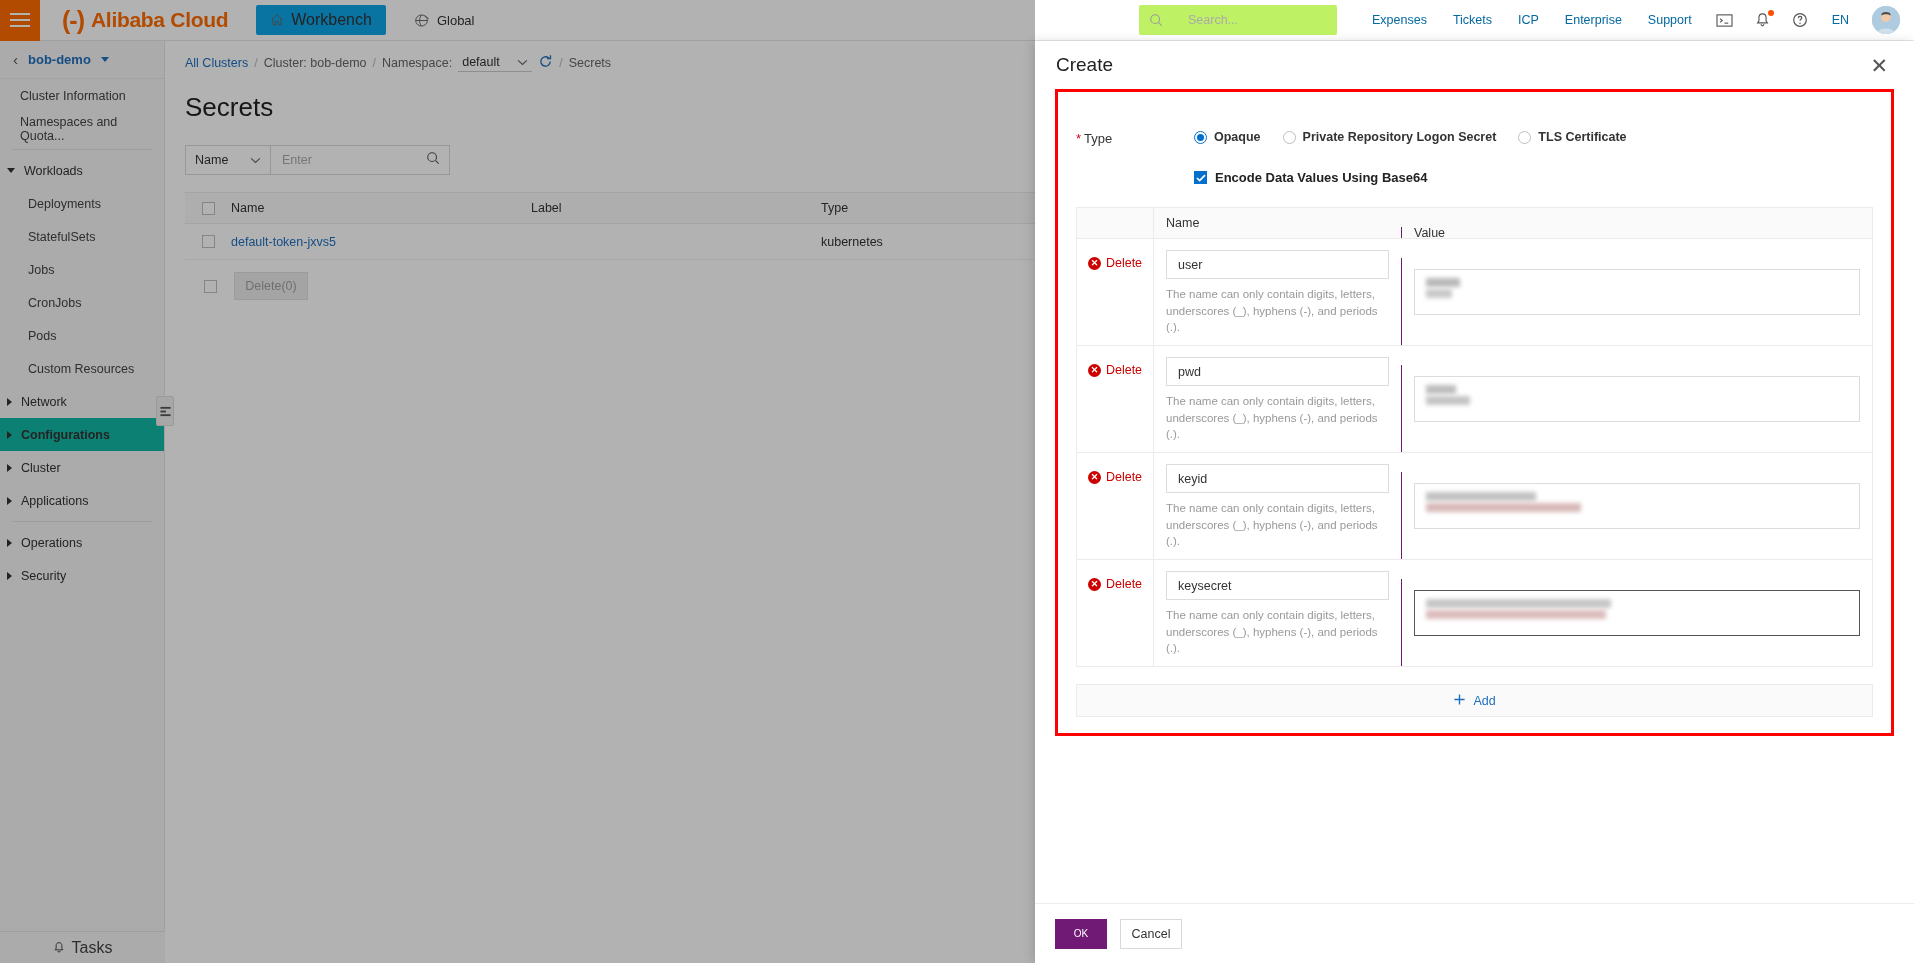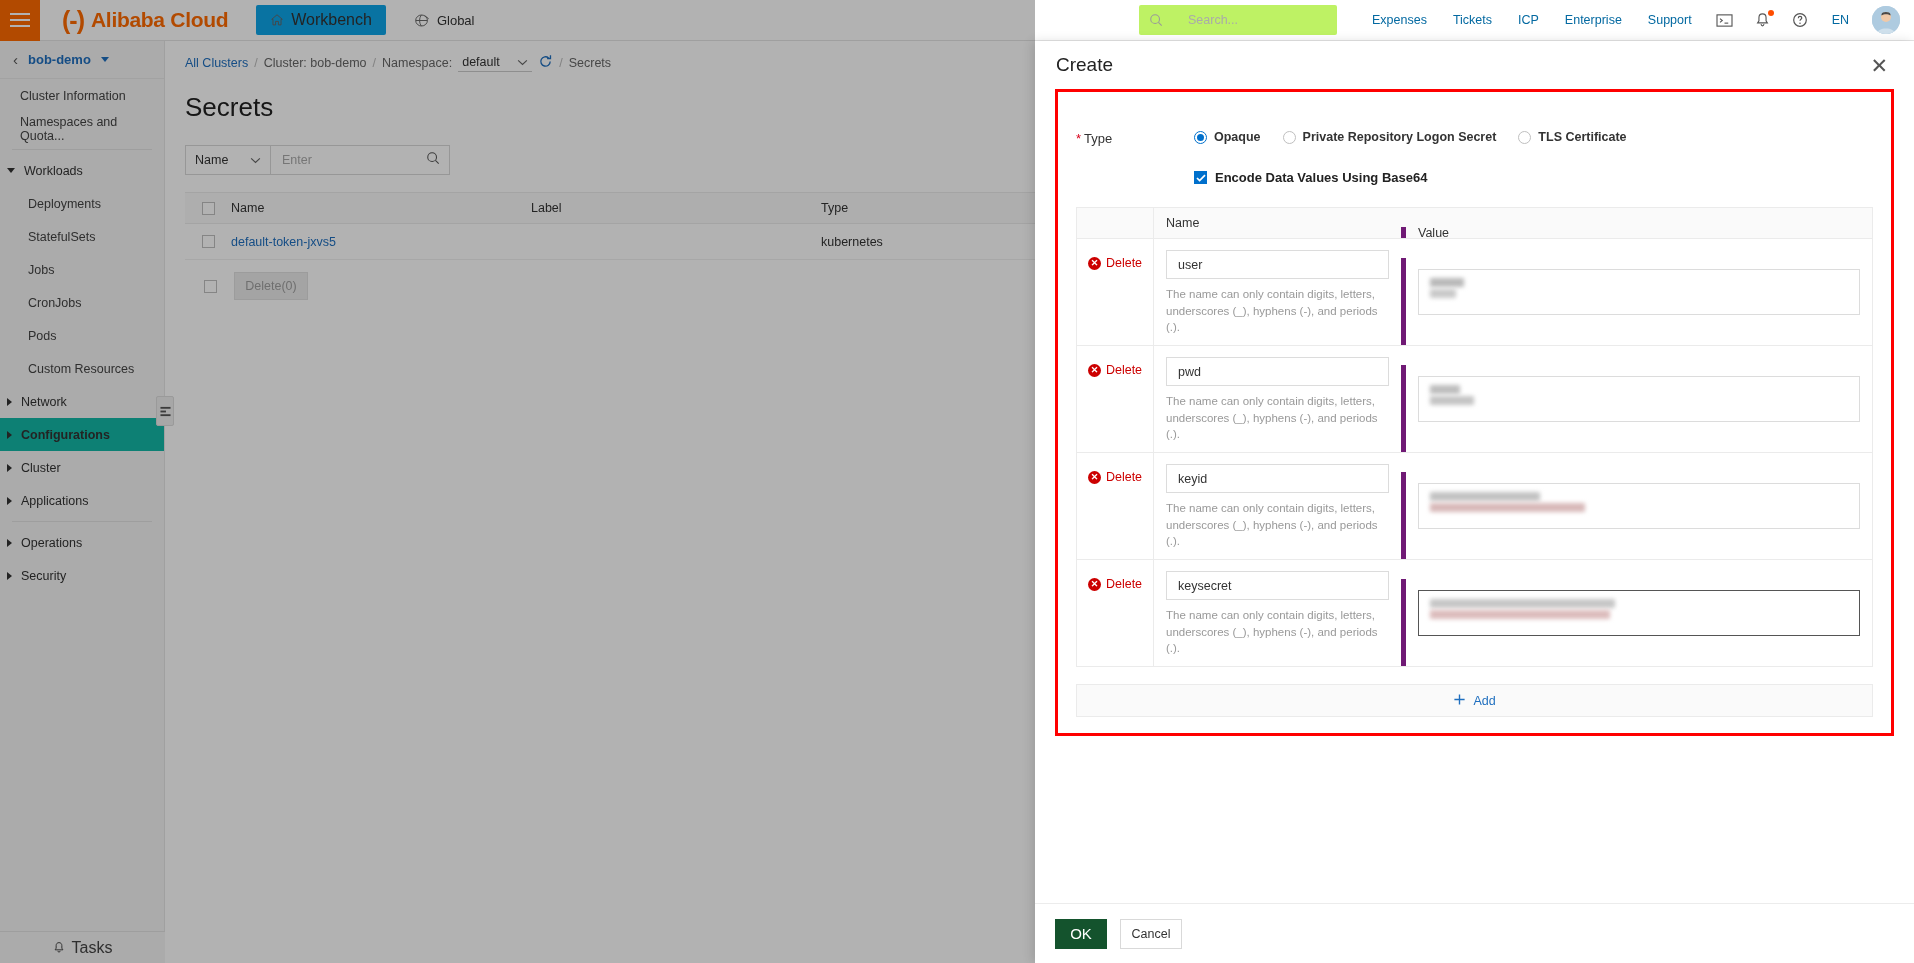"Value" .dt-c3 { border-left: 5px solid #701a75 -> 1px solid #701a75 }
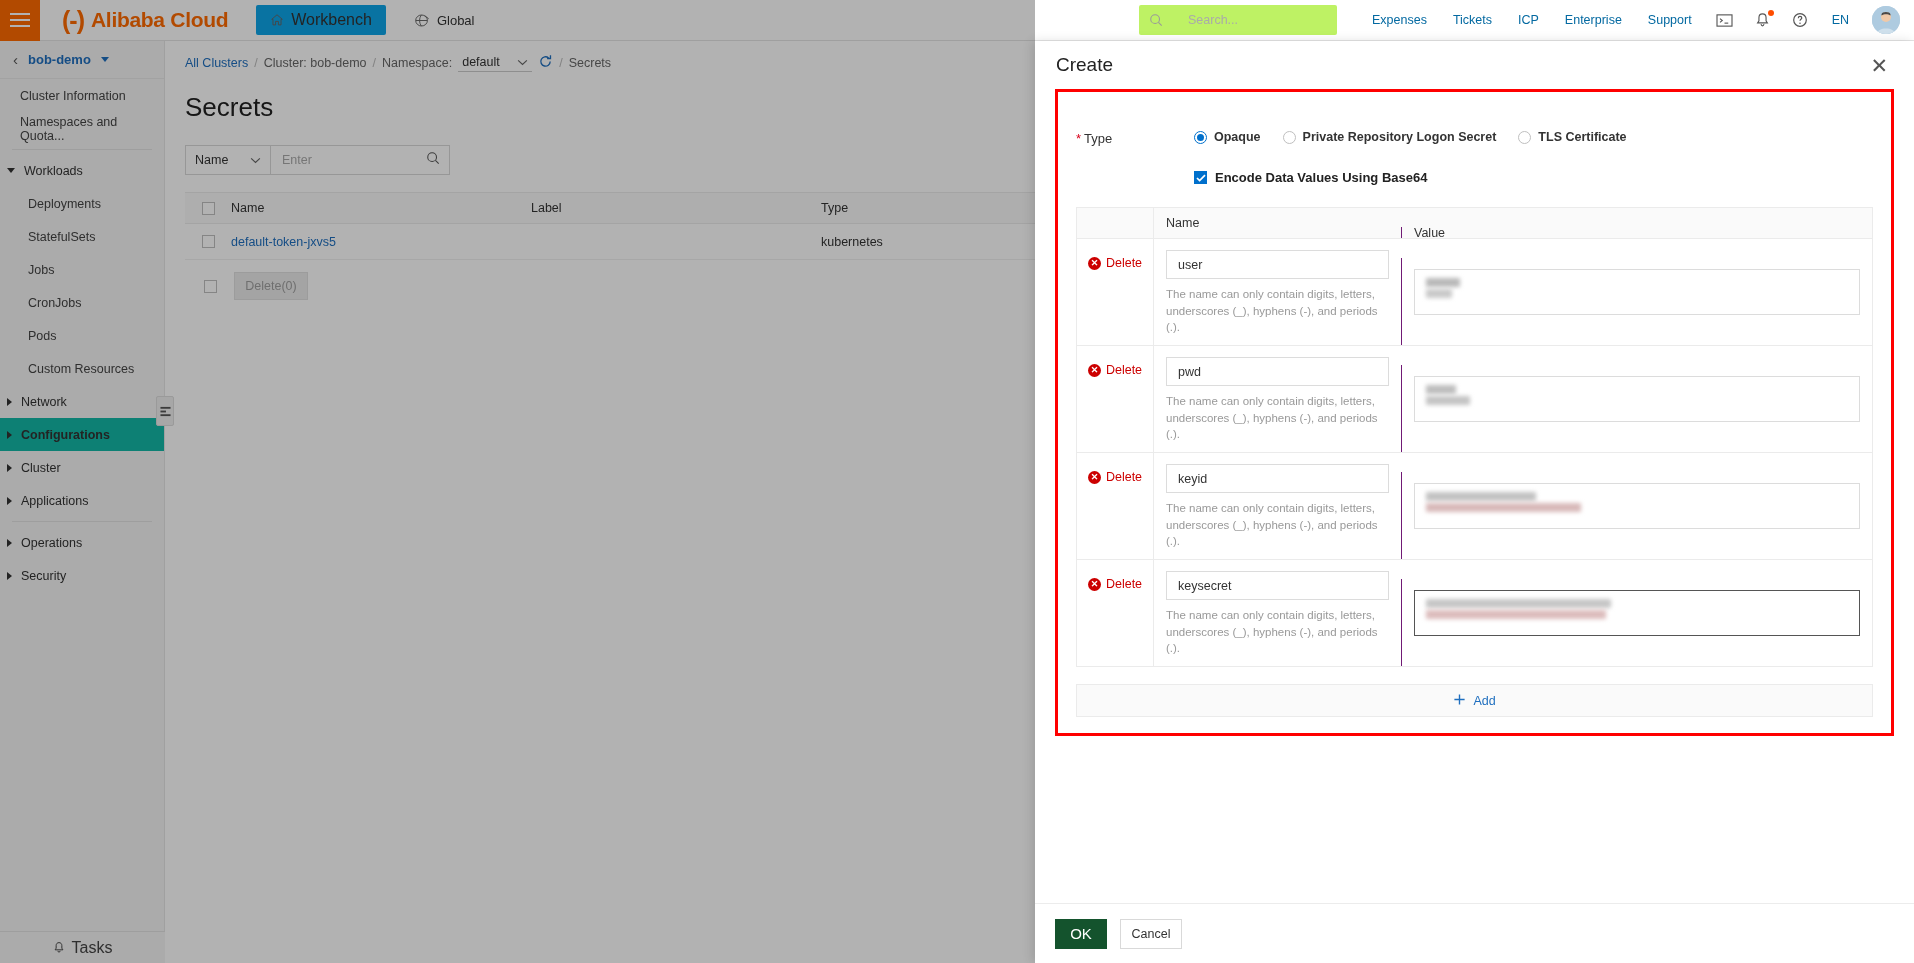"OK" .btn-primary { background: #14532d -> #701a75; font-size: 15px -> 10px }
